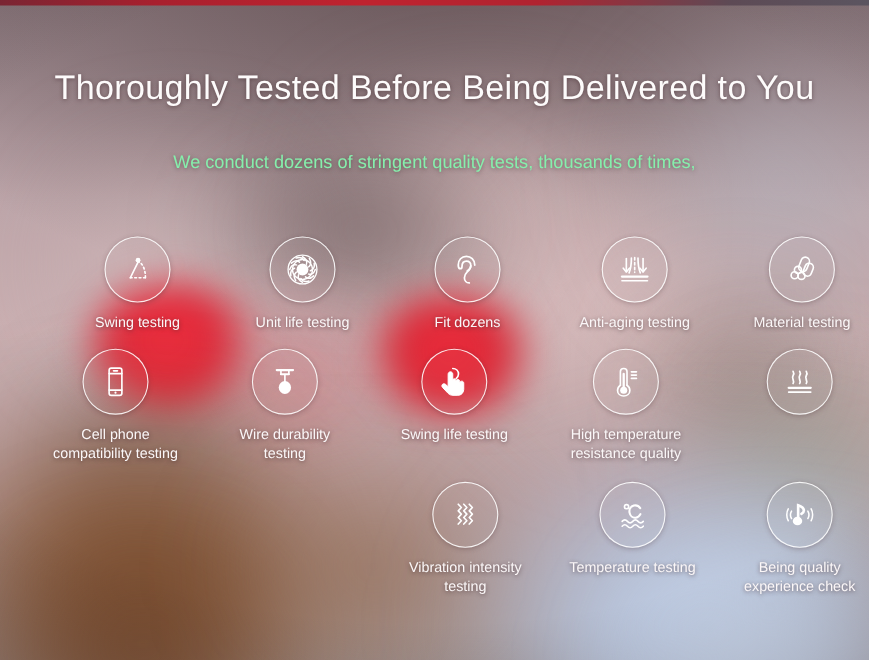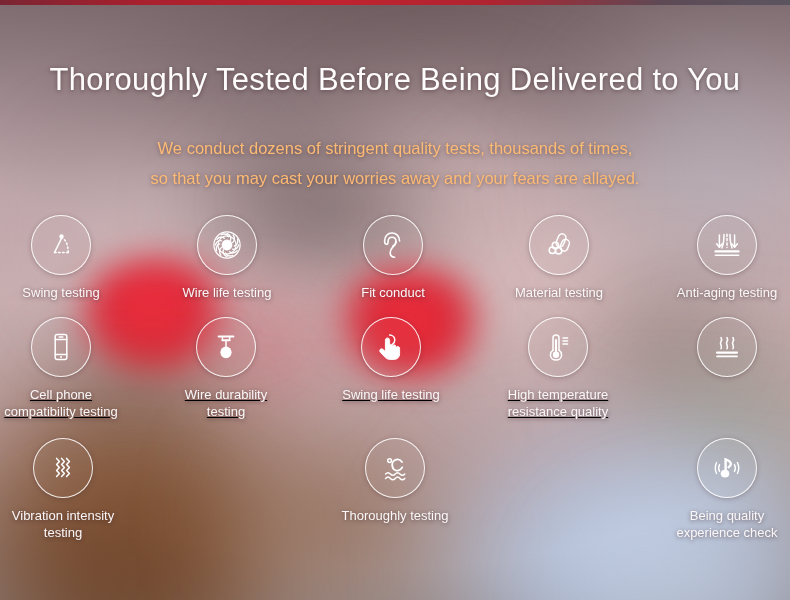"We conduct dozens of stringent" .subtitle { color: #fdba74 -> #86efac }
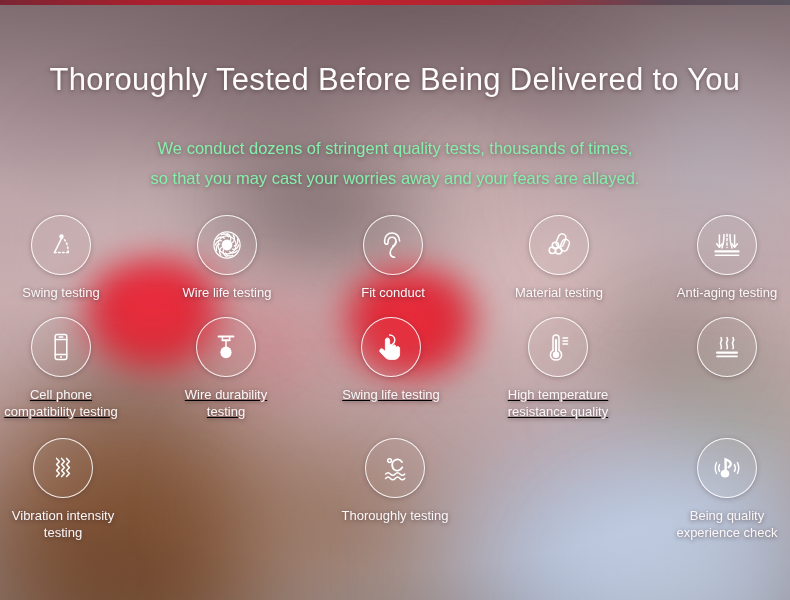"so that you may cast" div { html: <div>so that you may cast your worries away and your fears are allayed.</div> -> none }
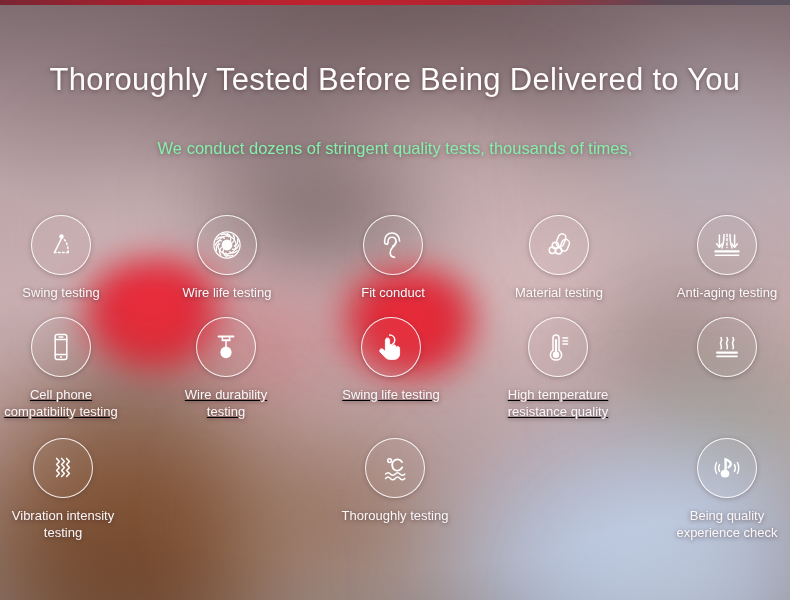"Swing testing" .row { justify-content: space-between -> flex-end }
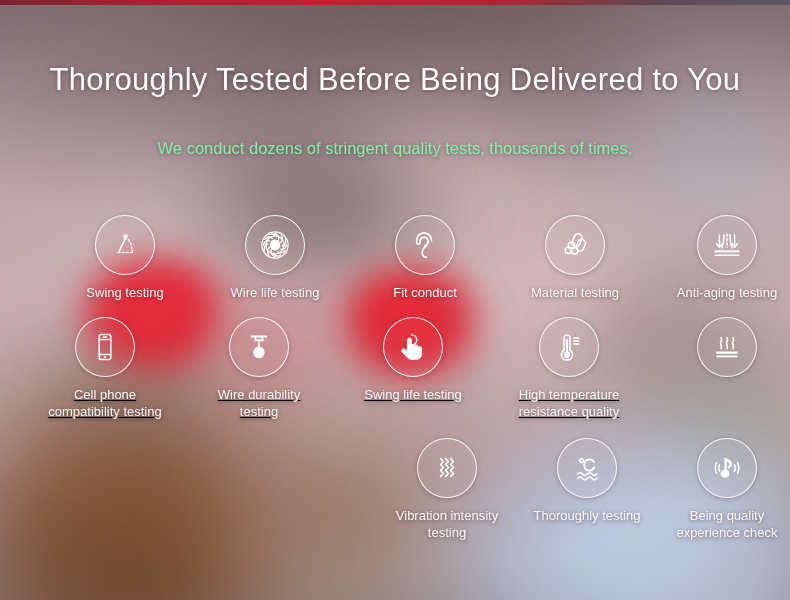"Wire life testing" div.label { text: Wire -> Unit }
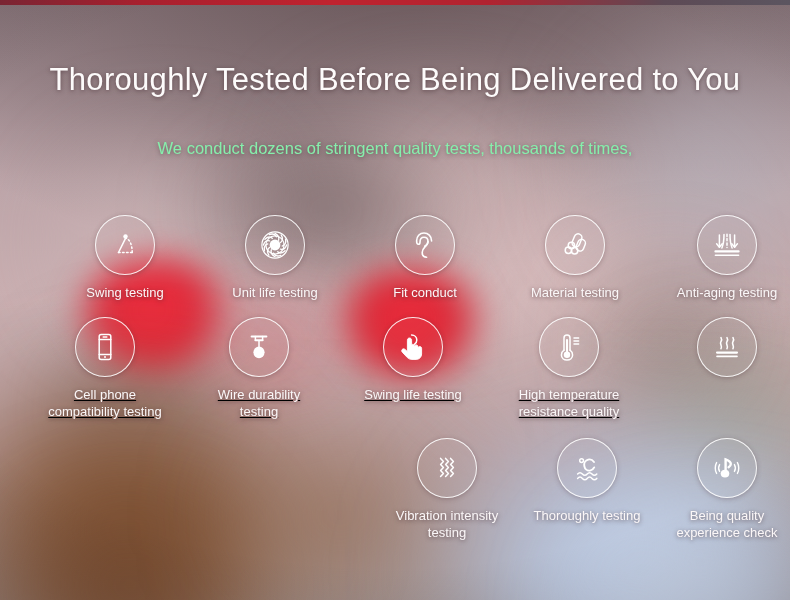"Fit conduct" div.label { text: conduct -> dozens }
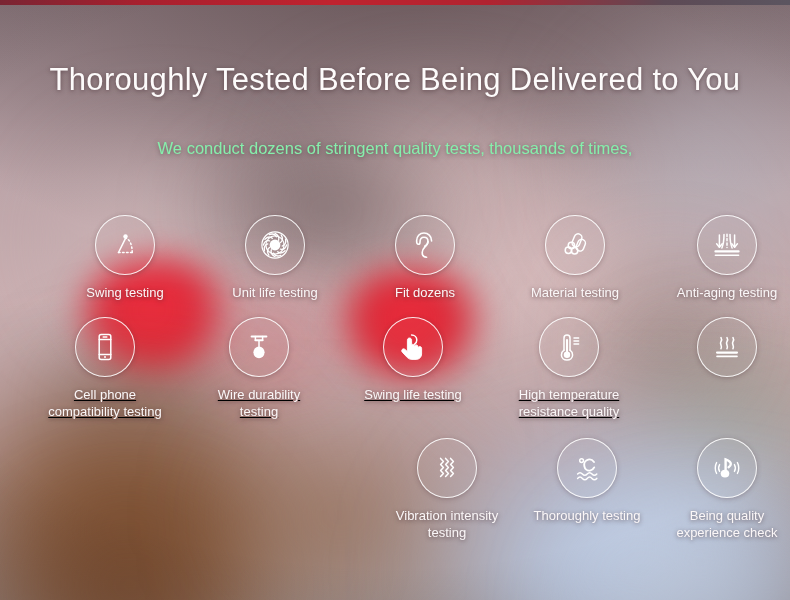"Material testing" div.cell { order: before "Anti-aging testing" -> after "Anti-aging testing" }
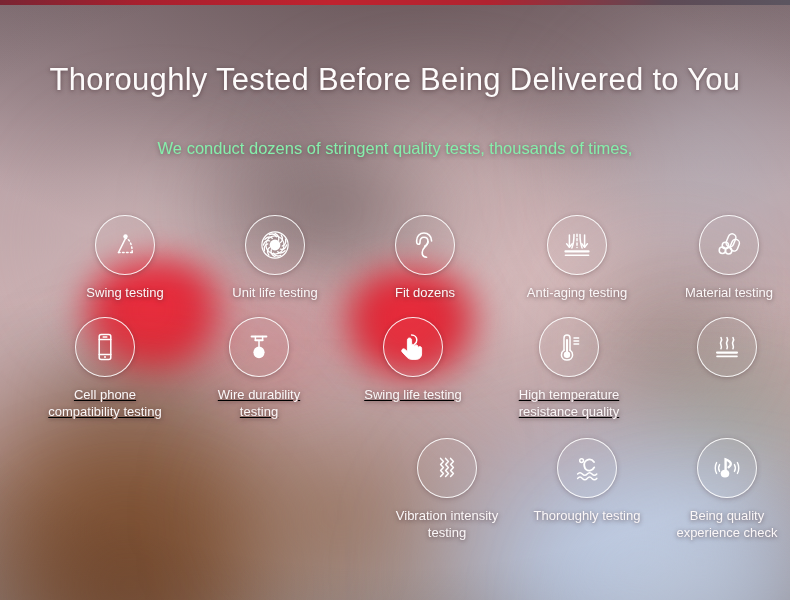"Cell phone compatibility testing" .row-2 { text-decoration: underline -> none }
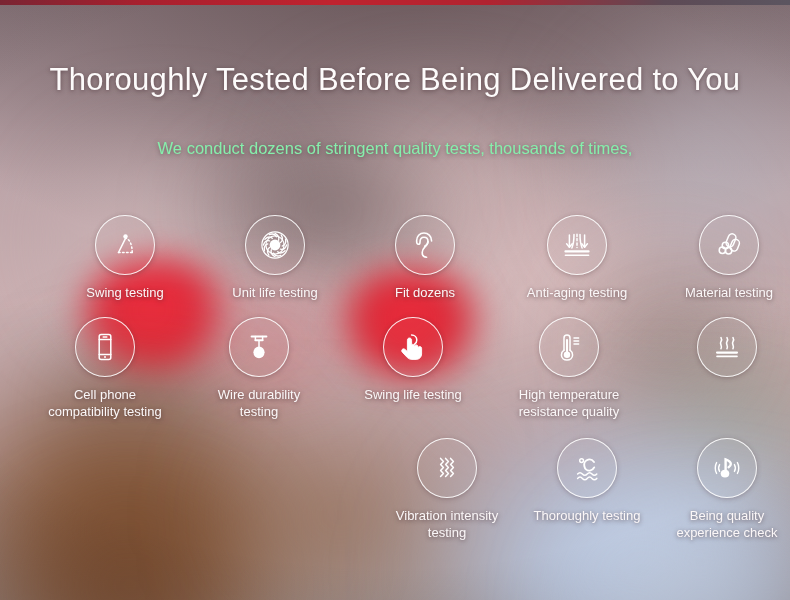"Vibration intensity testing" .row-3 { gap: 16px -> 28px }
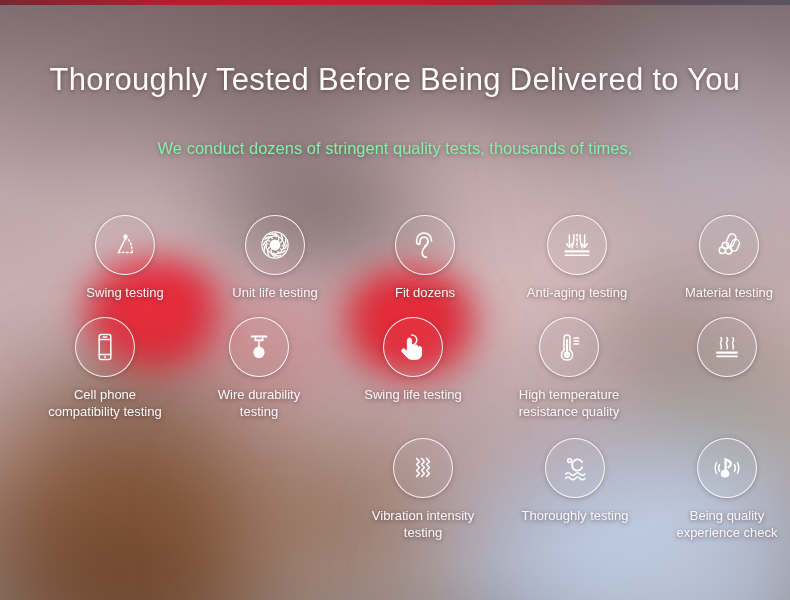"Thoroughly testing" div.label { text: Thoroughly -> Temperature }
